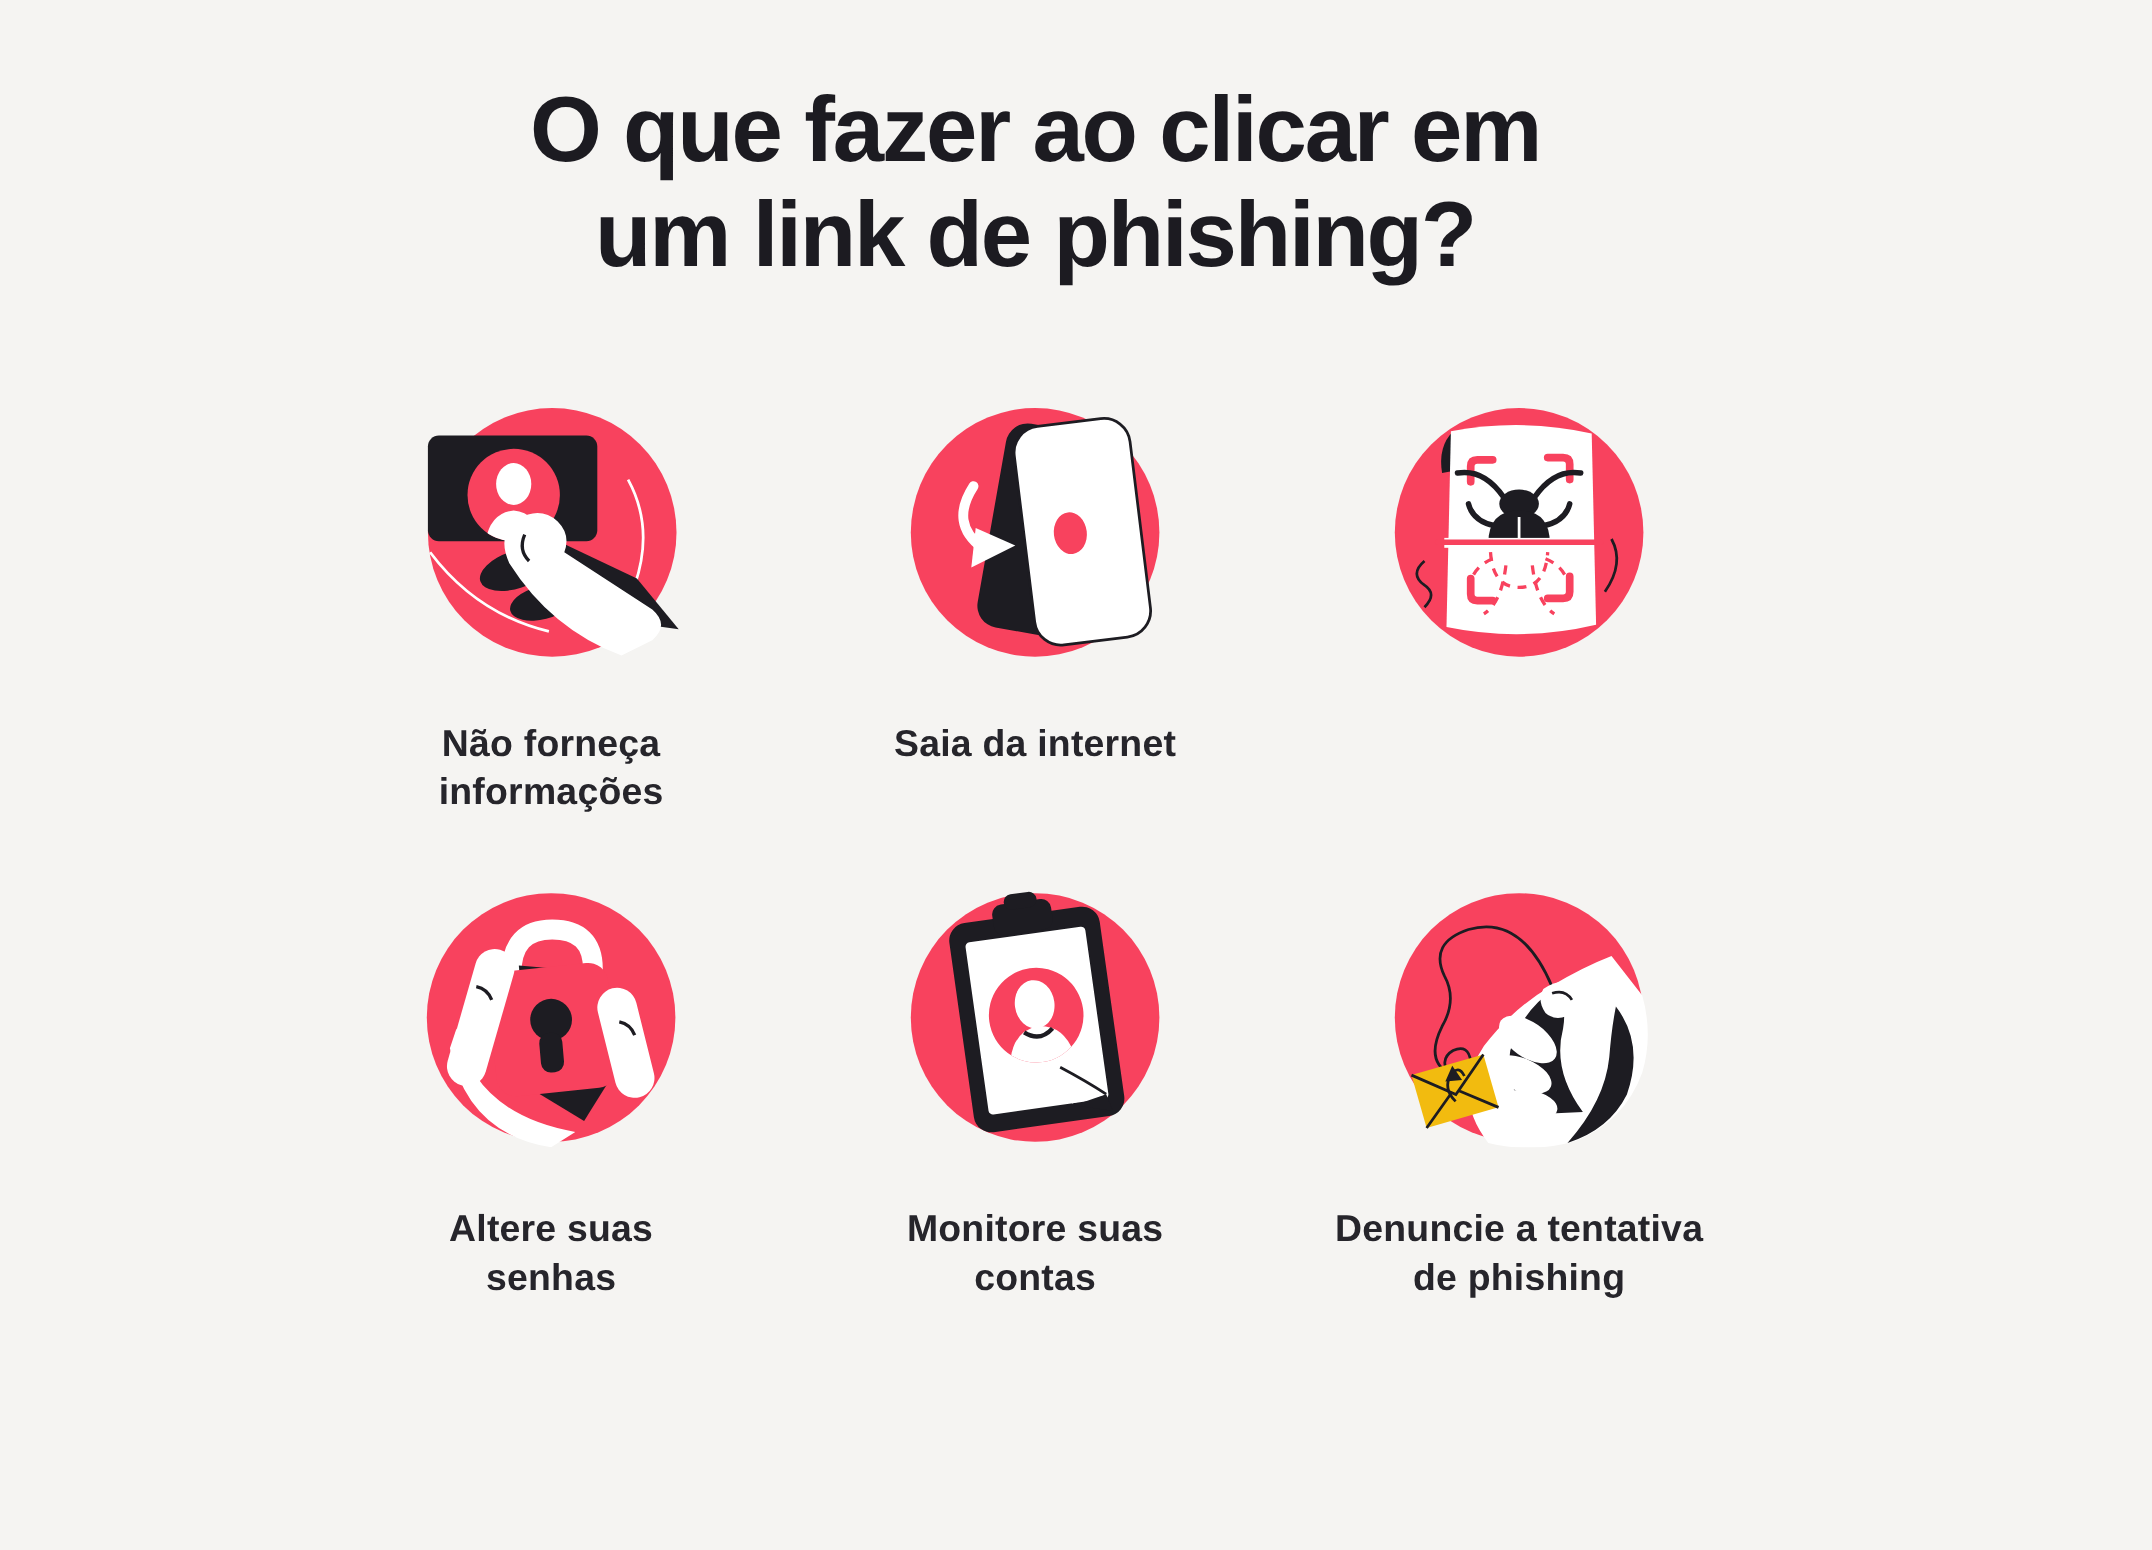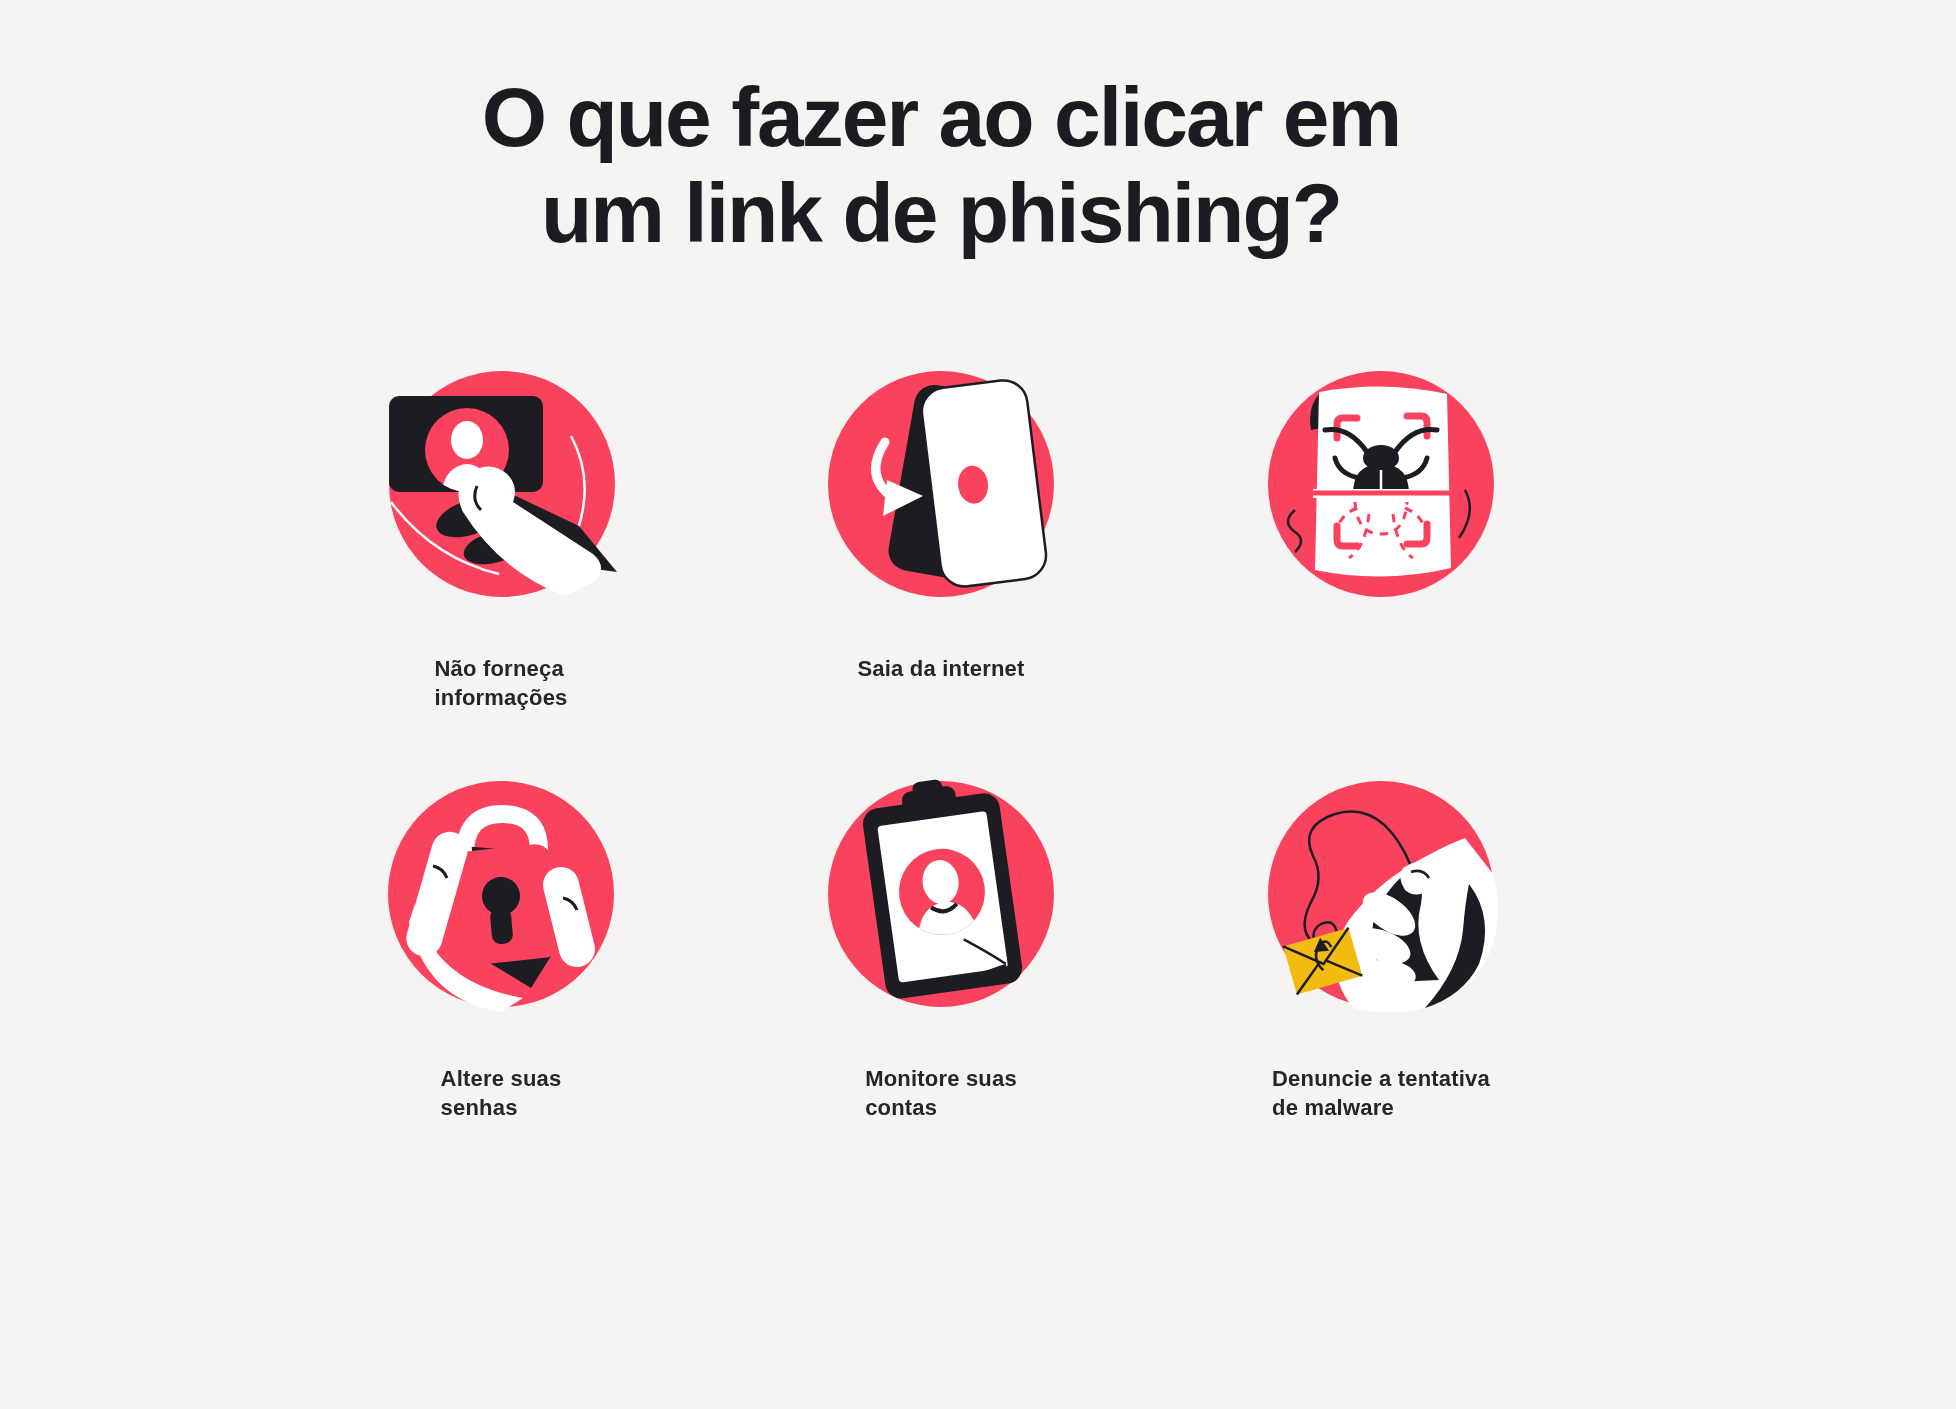"Não forneça" .step-label { font-size: 22px -> 34px; text-align: left -> center }
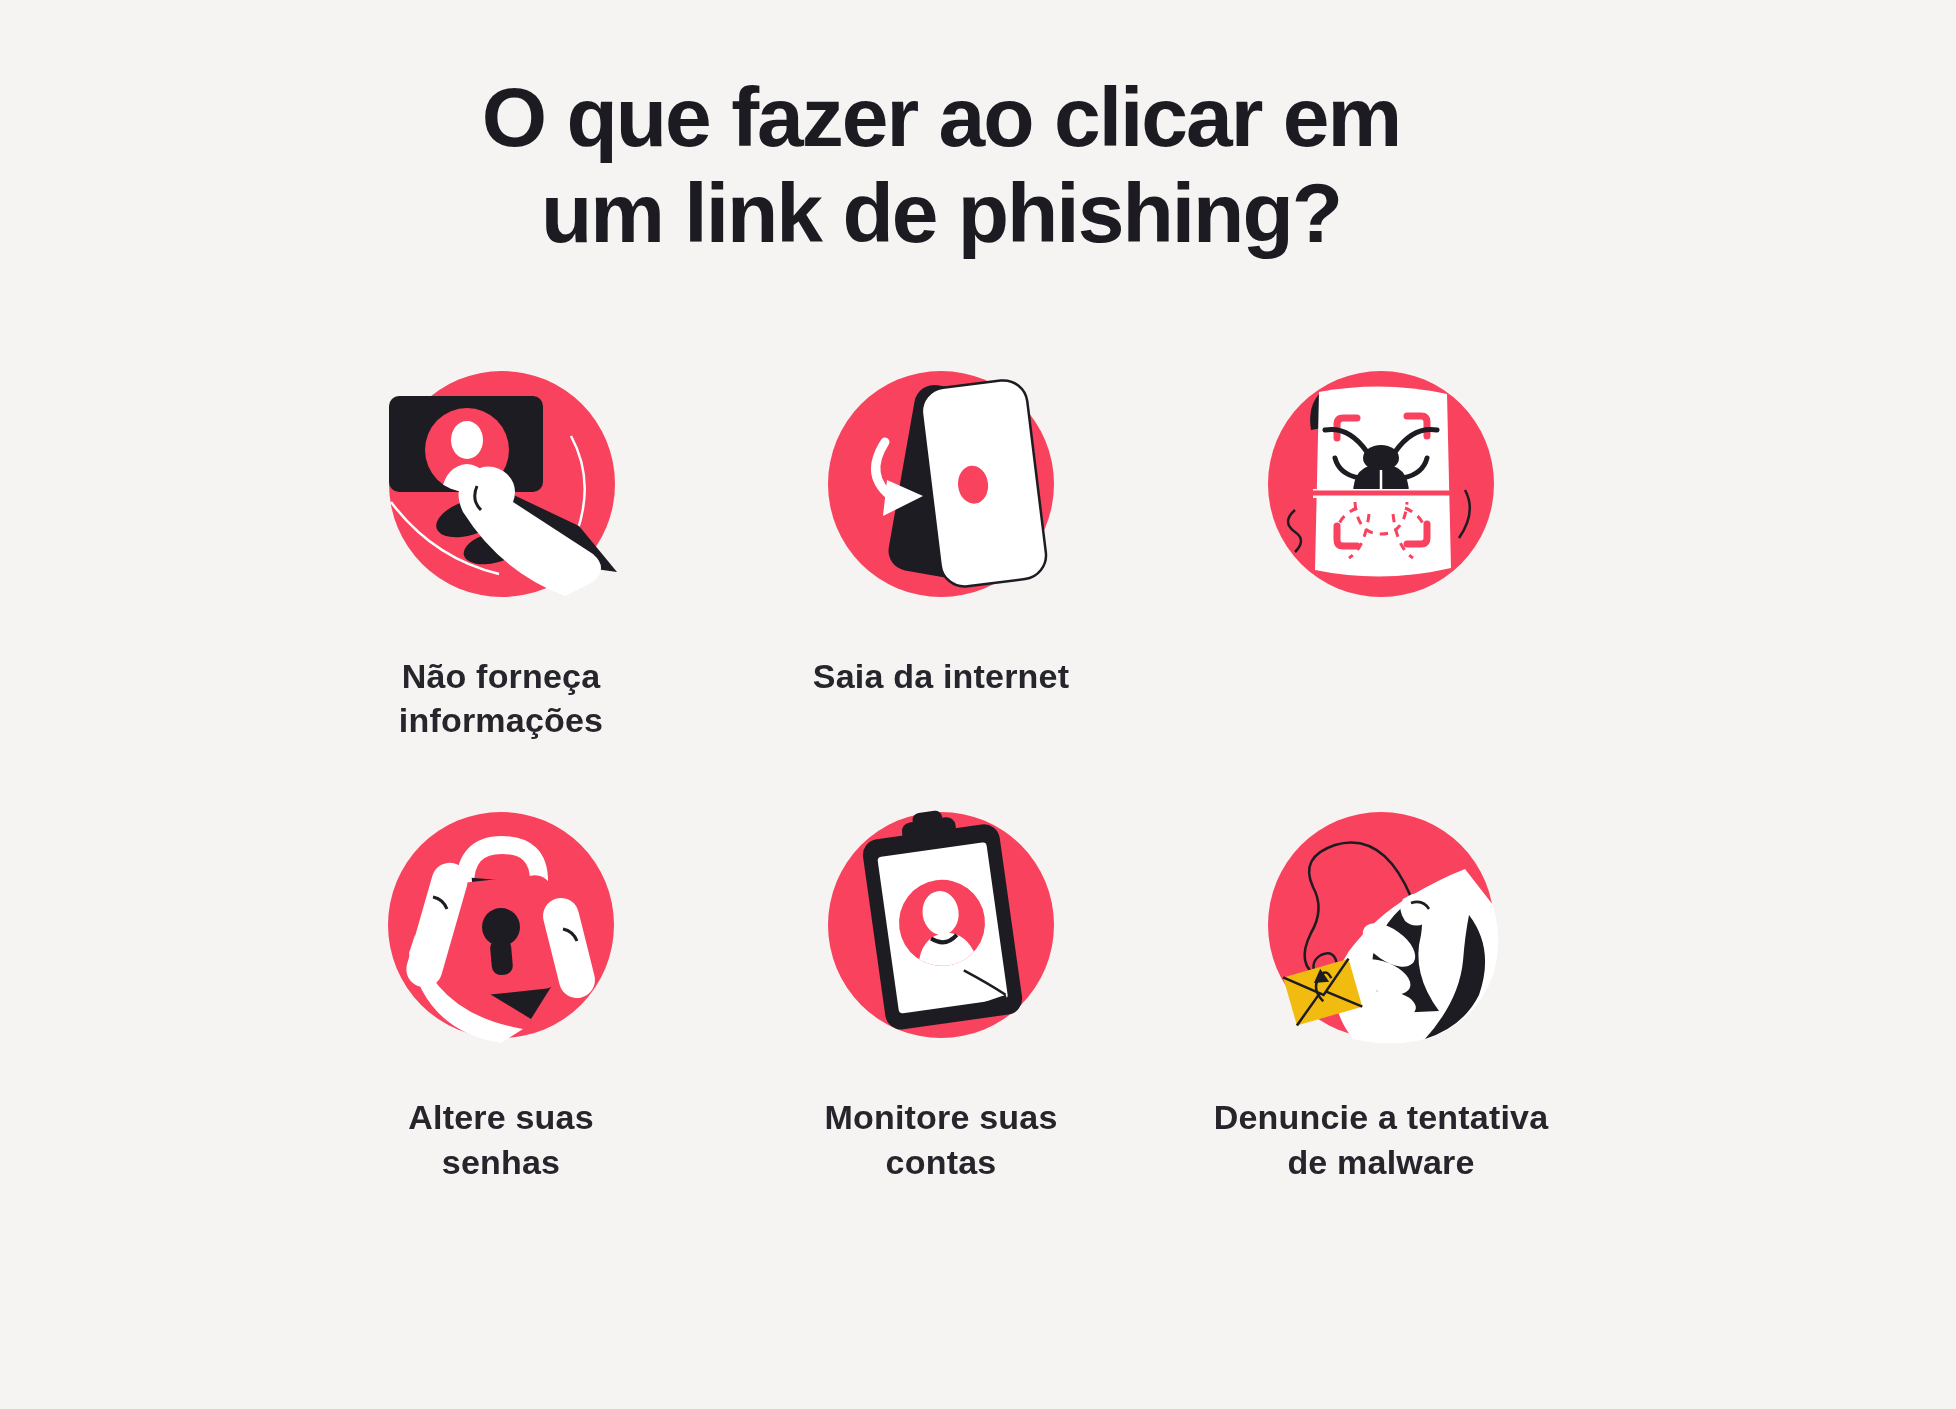"Denuncie a tentativa" div.step-label { text: malware -> phishing }
